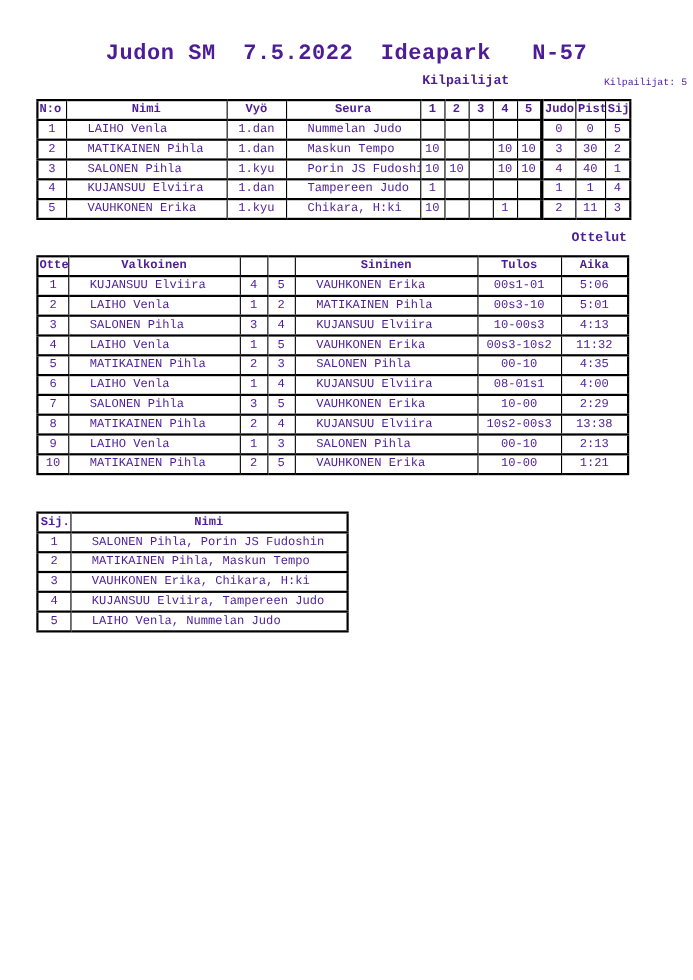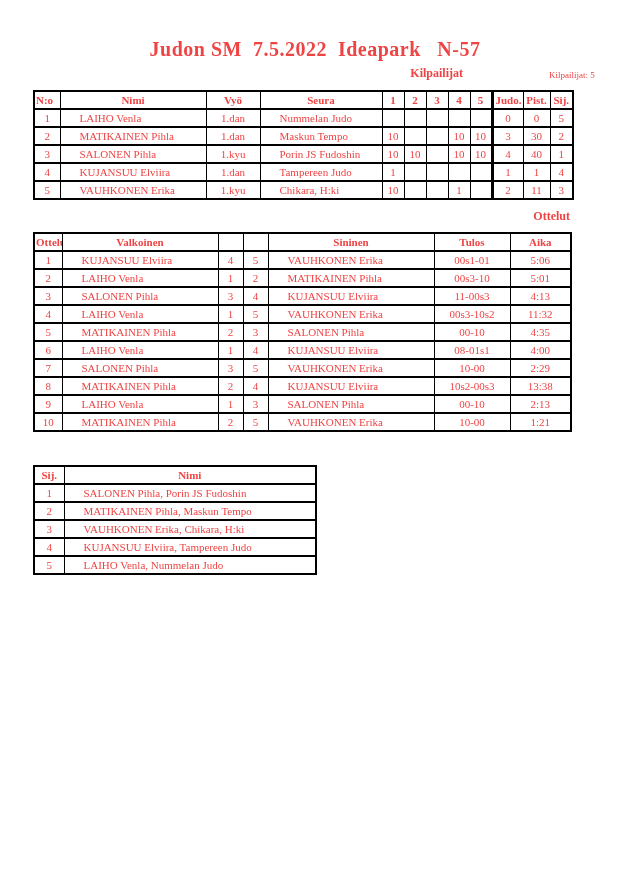"Judon SM 7.5.2022 Ideapark N-57" .page { color: #ef4444 -> #4c1d95; font-family: Liberation Serif, serif -> Liberation Mono, monospace }
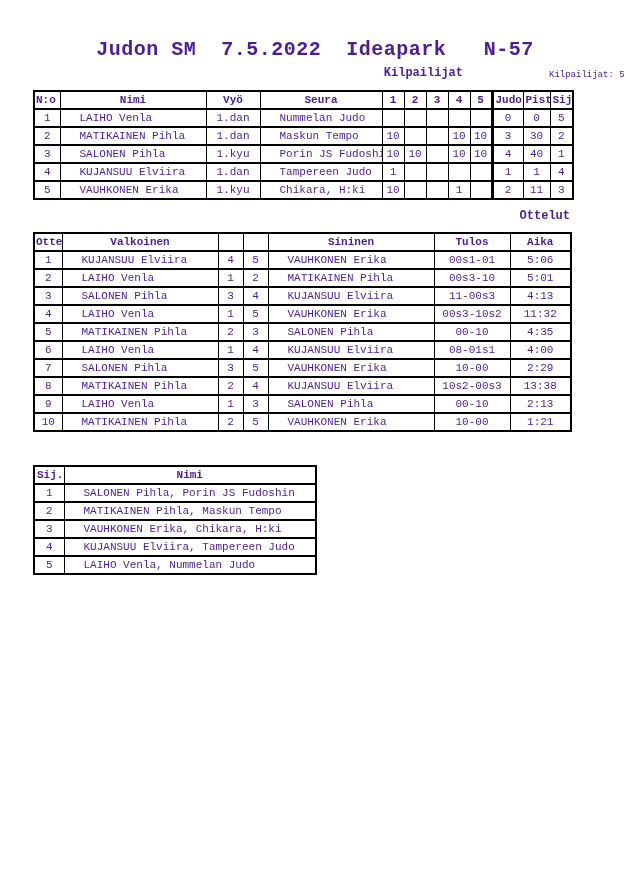"11-00s3" td.c { text: 11-00s3 -> 10-00s3 }
